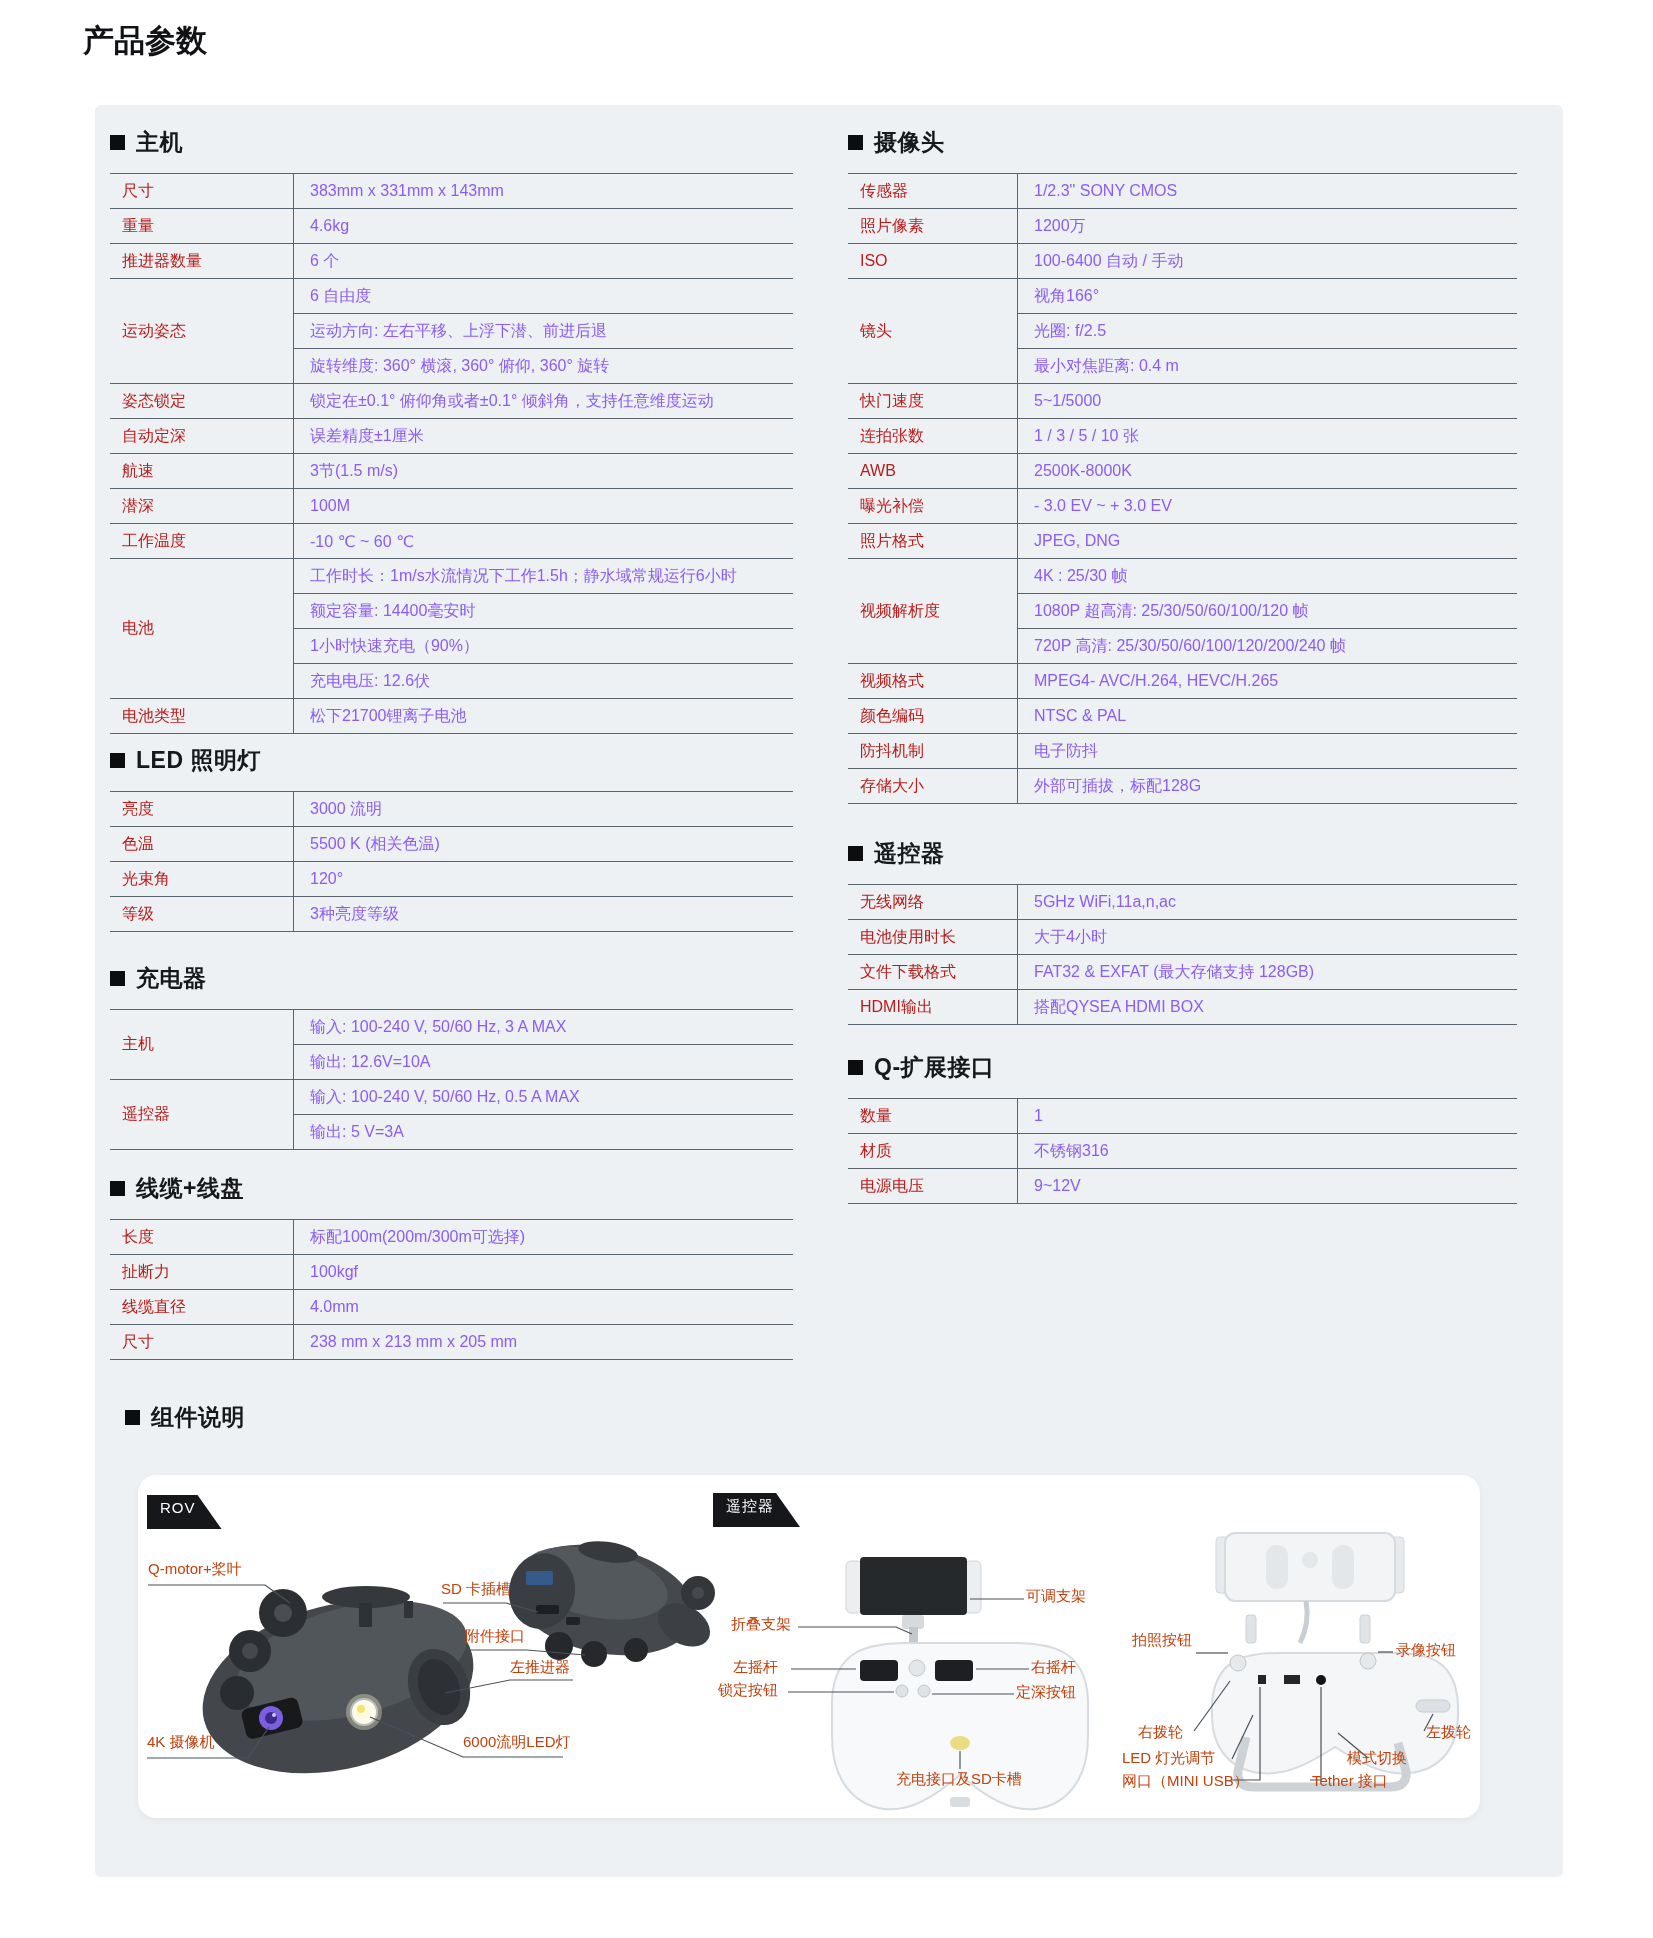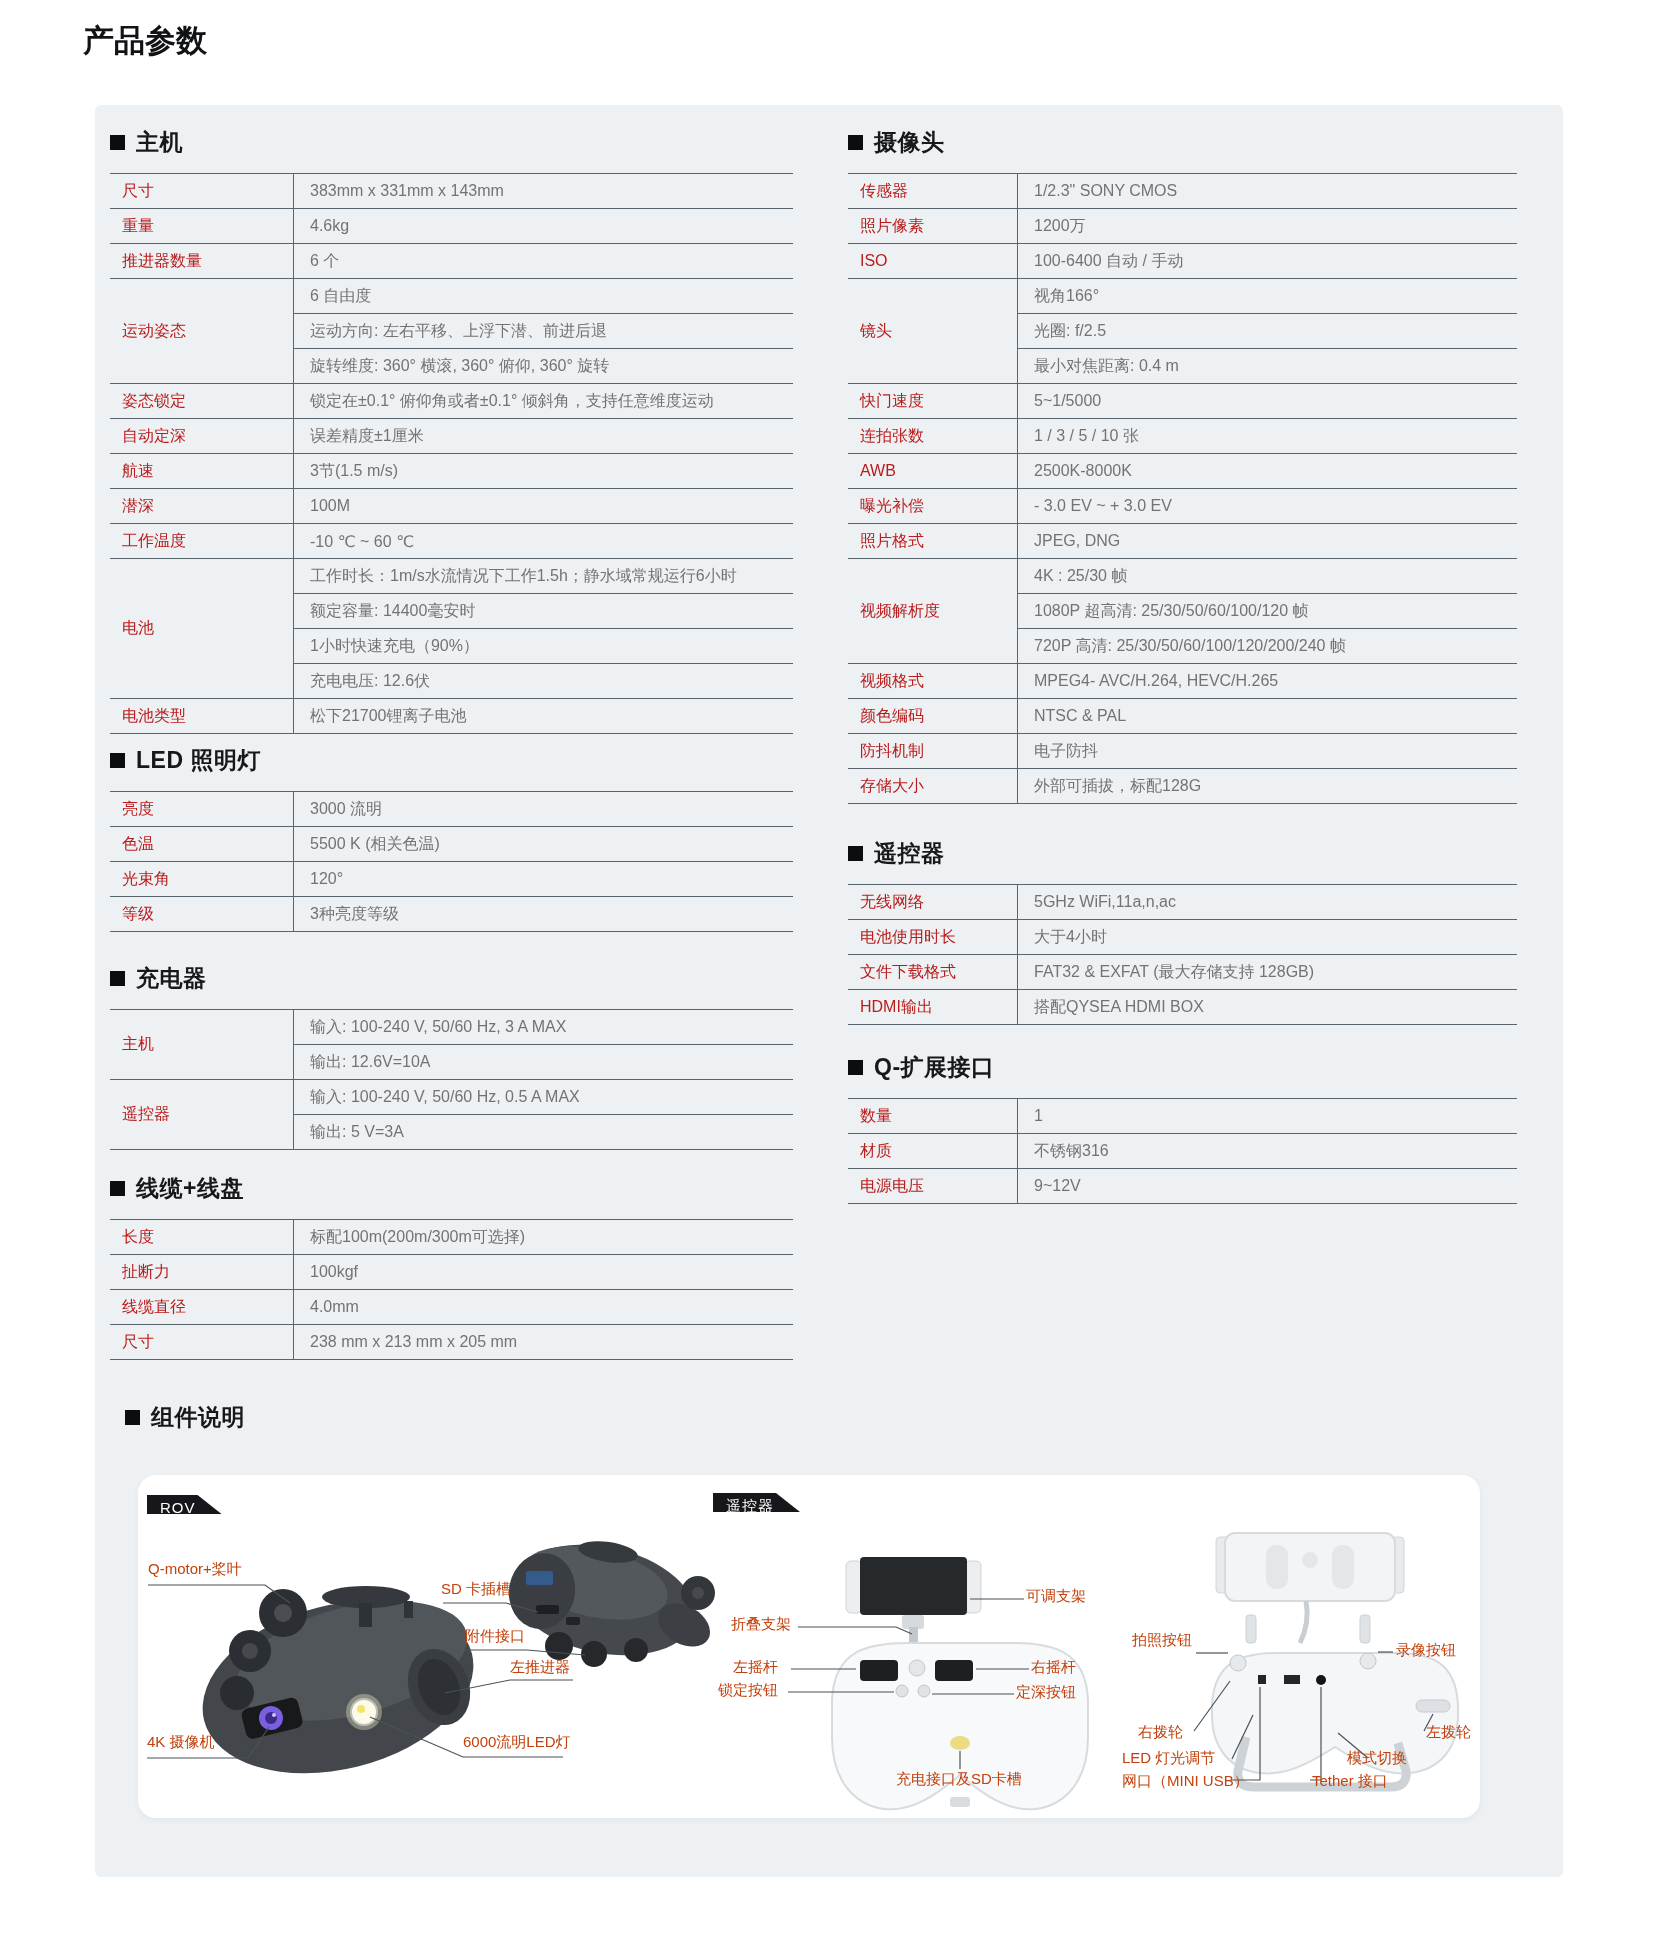"383mm x 331mm x 143mm" .spec-value { color: #737373 -> #8b5cf6 }
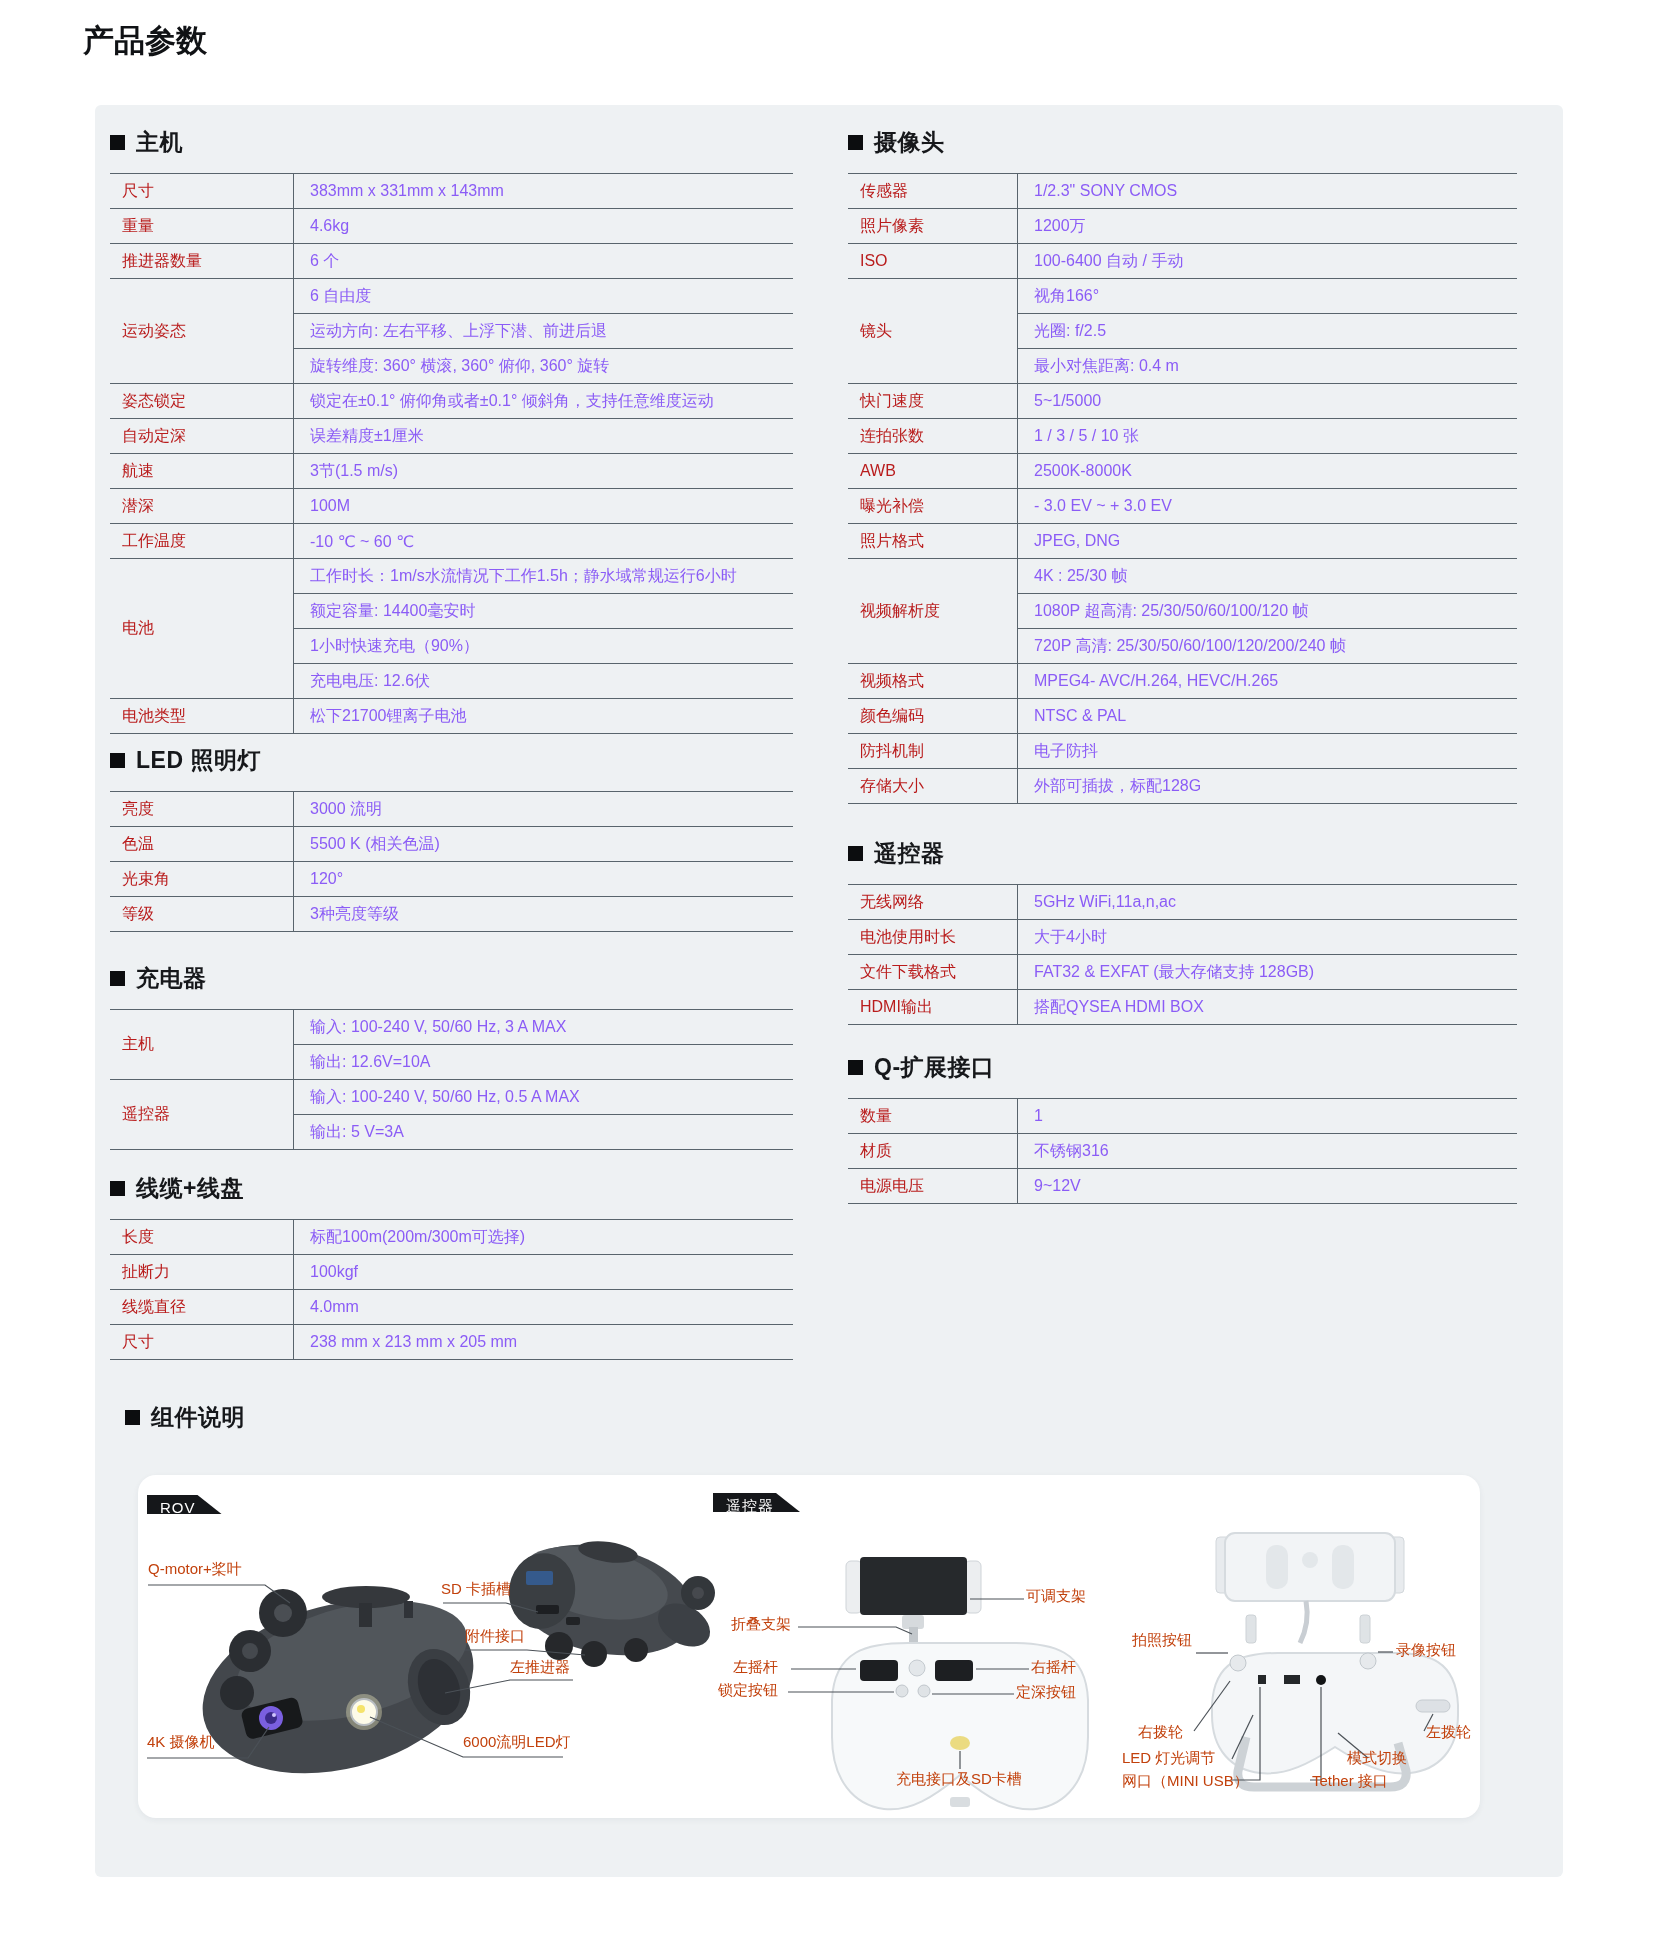"ROV" .tab { padding: 0 26px 1px 13px -> 0 26px 16px 13px }
